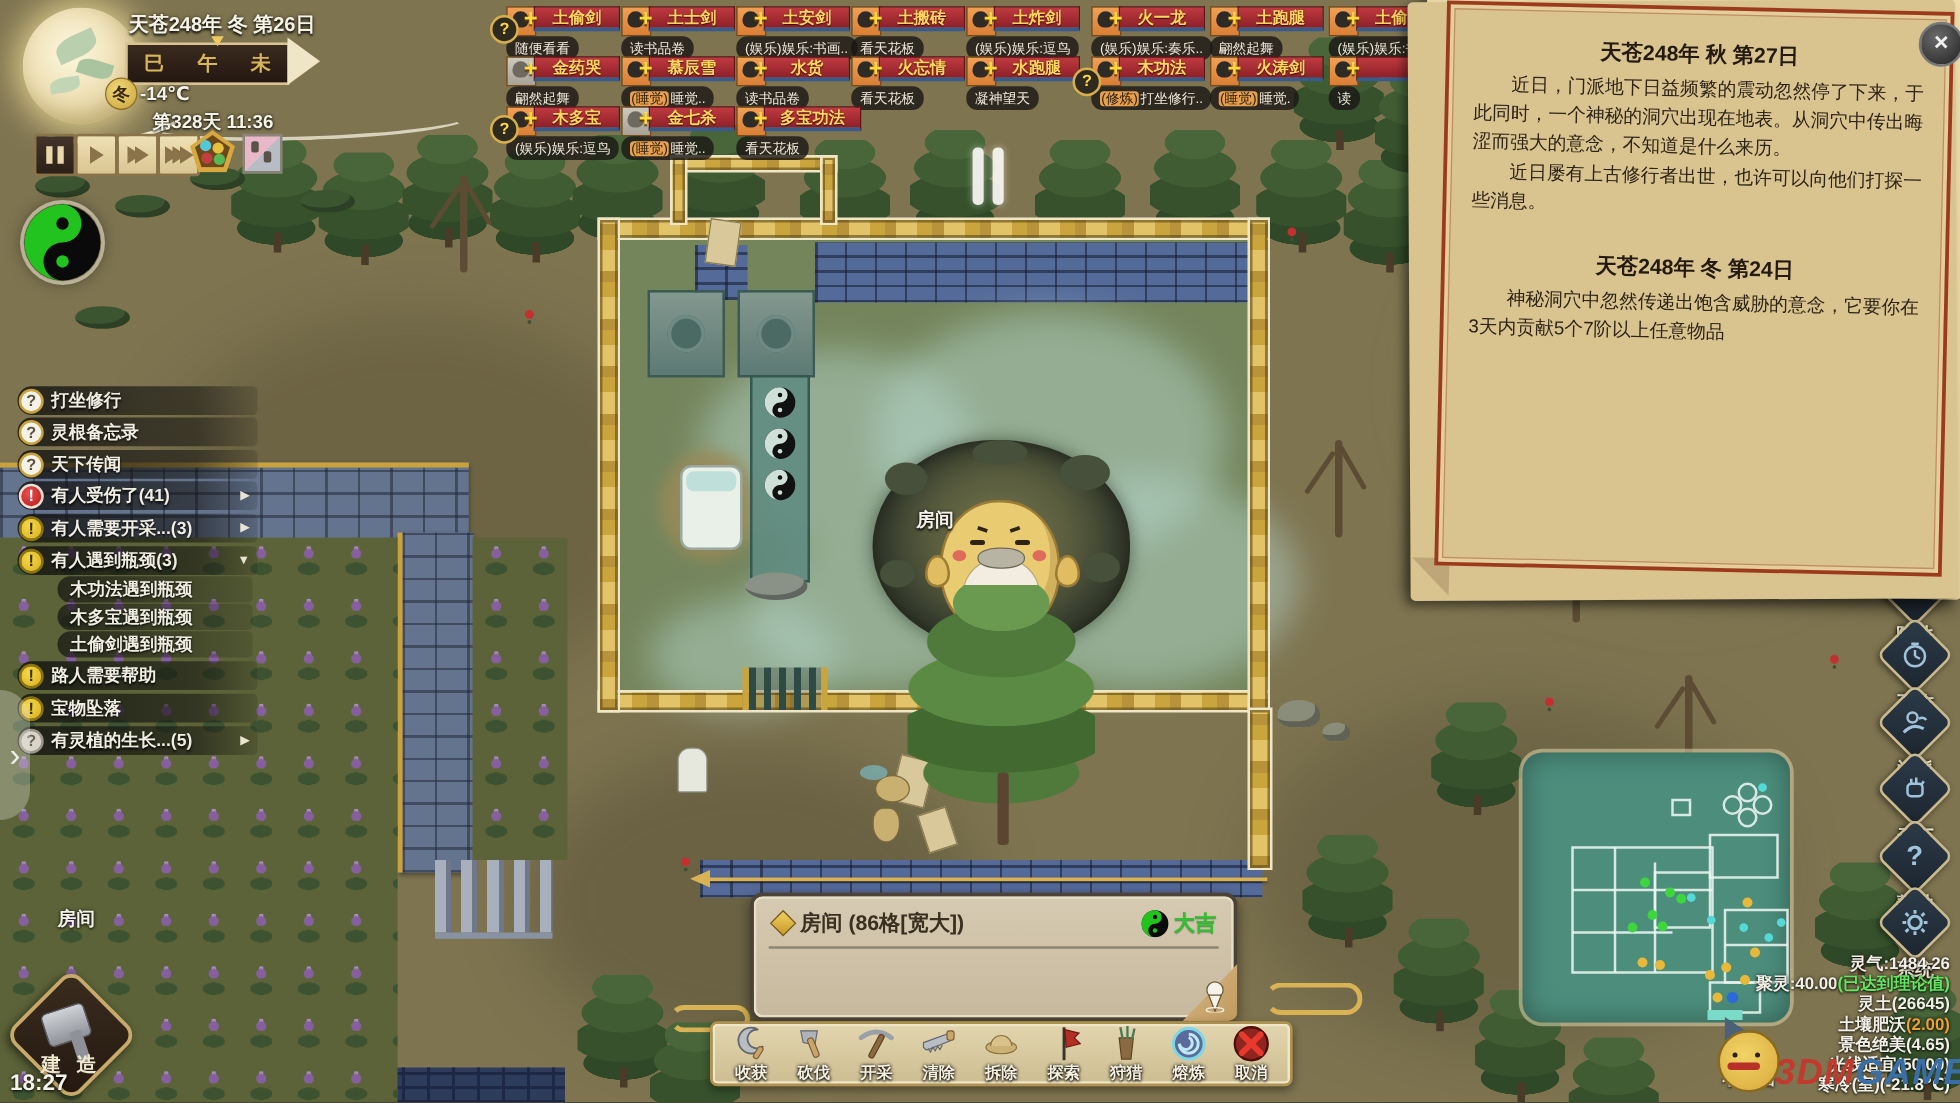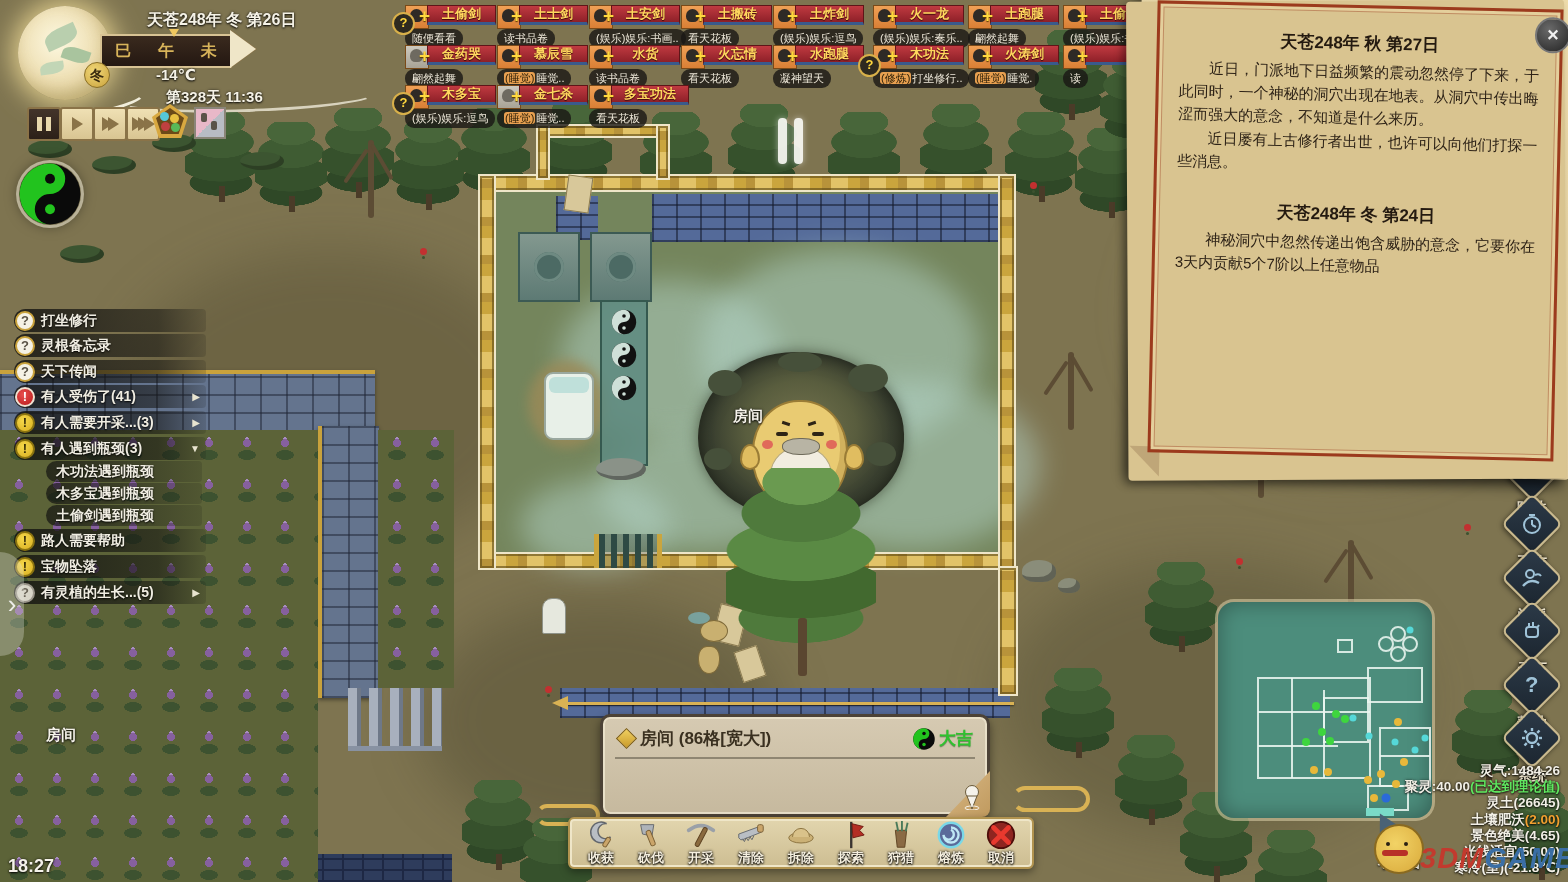"天苍248年 冬 第26日" .abs { margin-left: 44px -> none }
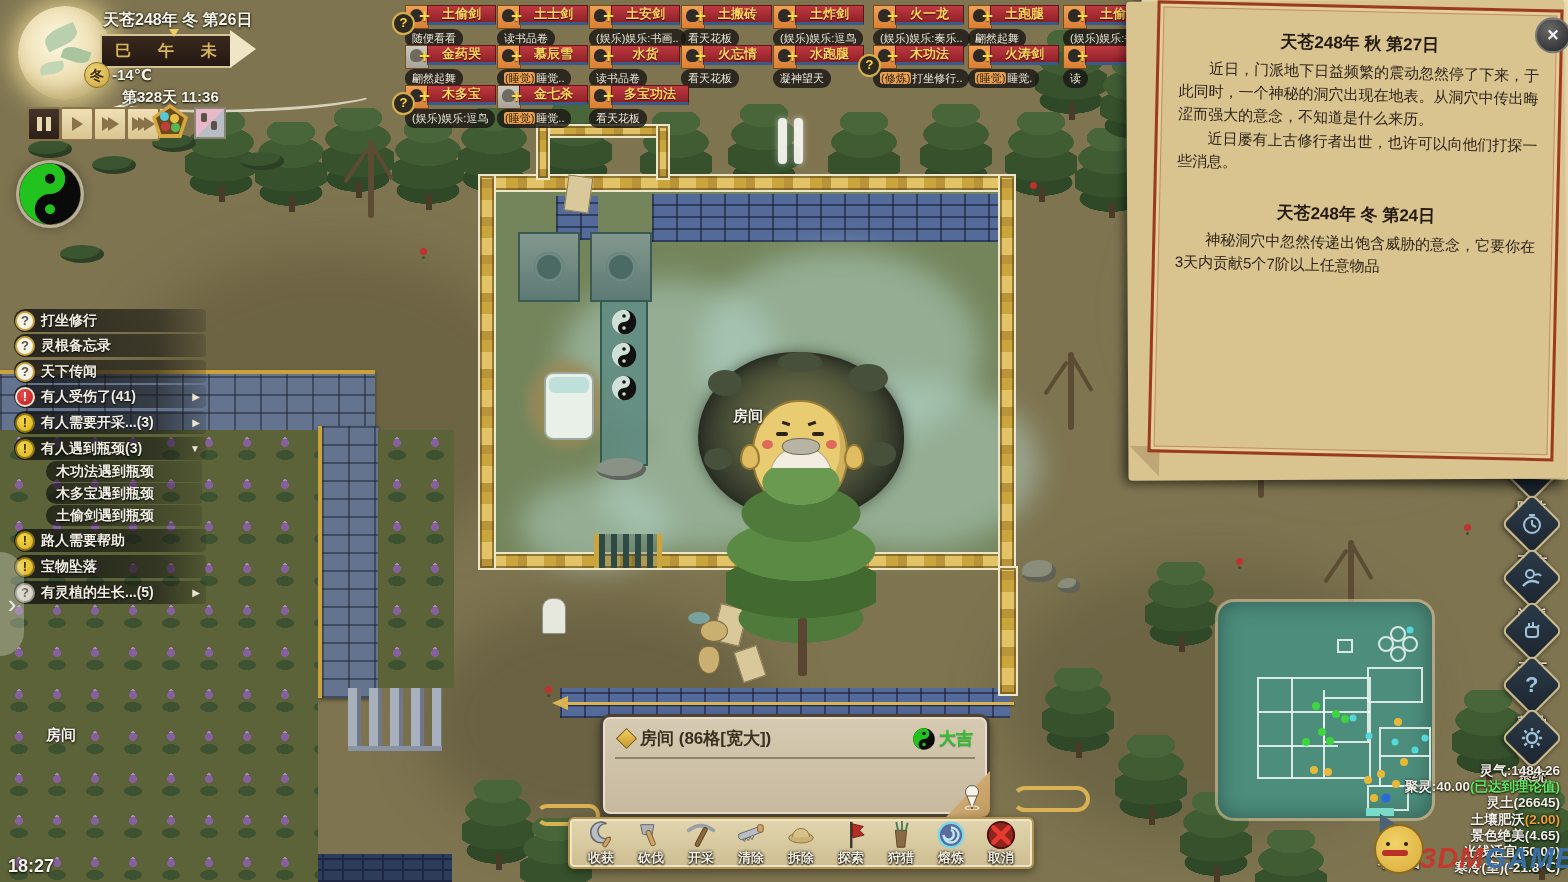"建 造" div.build { html: none -> <div> <div></div> <div></div> <div></div> <div>建 造</div> </div> }
